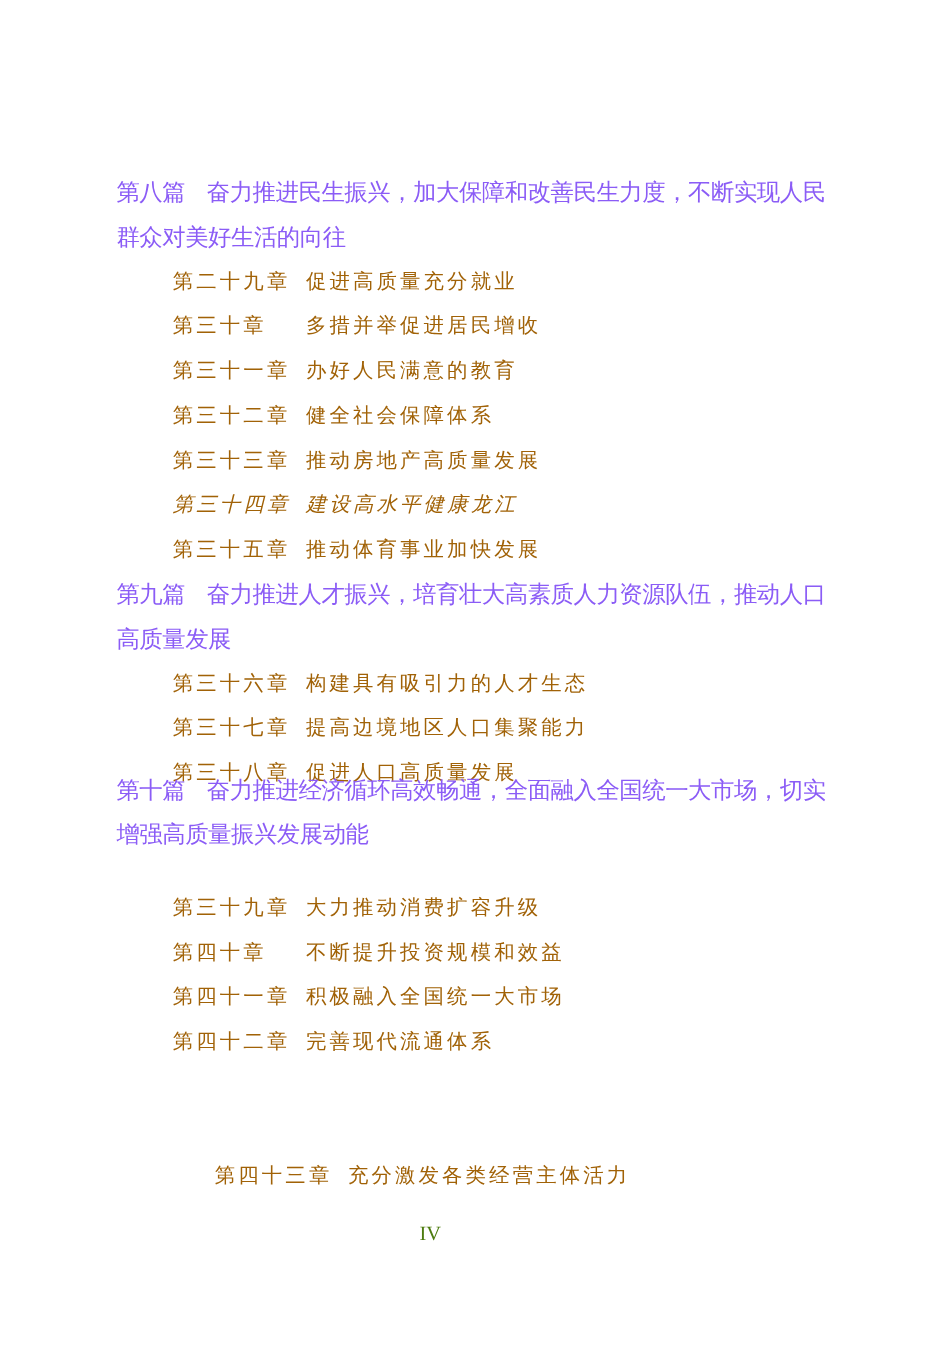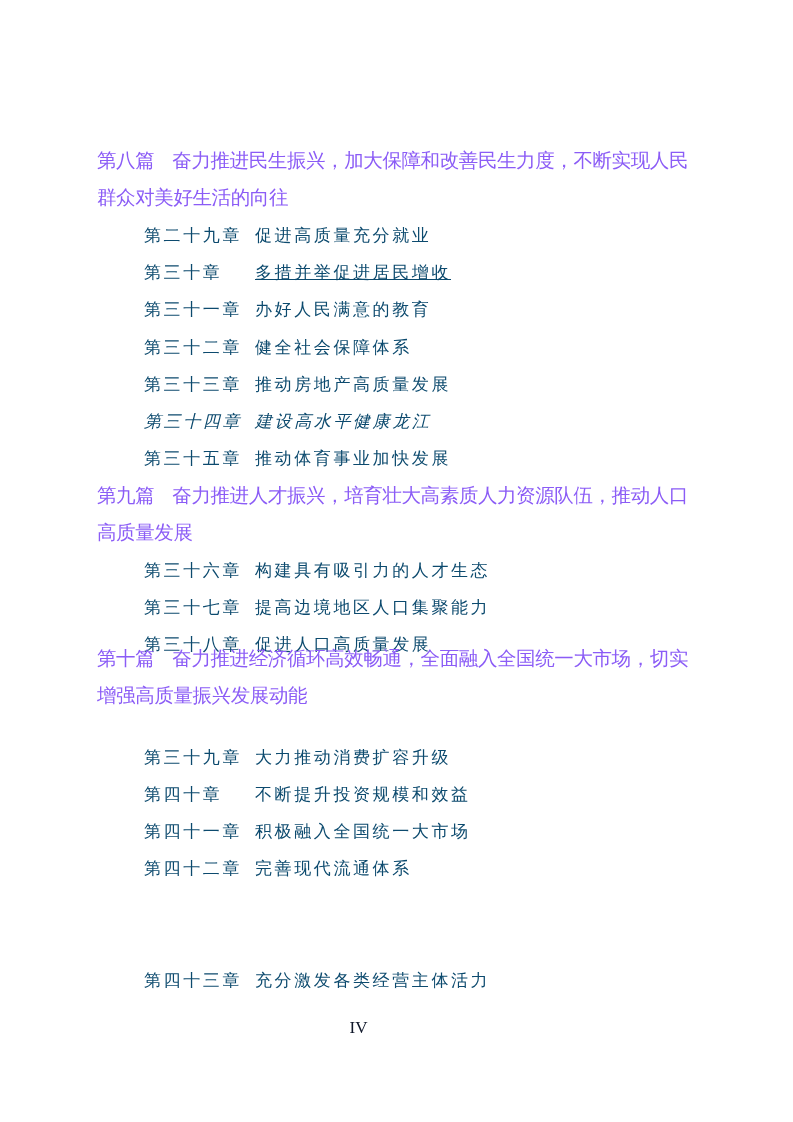"第二十九章 促进高质量充分就业" .chapter { color: #0c4a6e -> #a16207 }
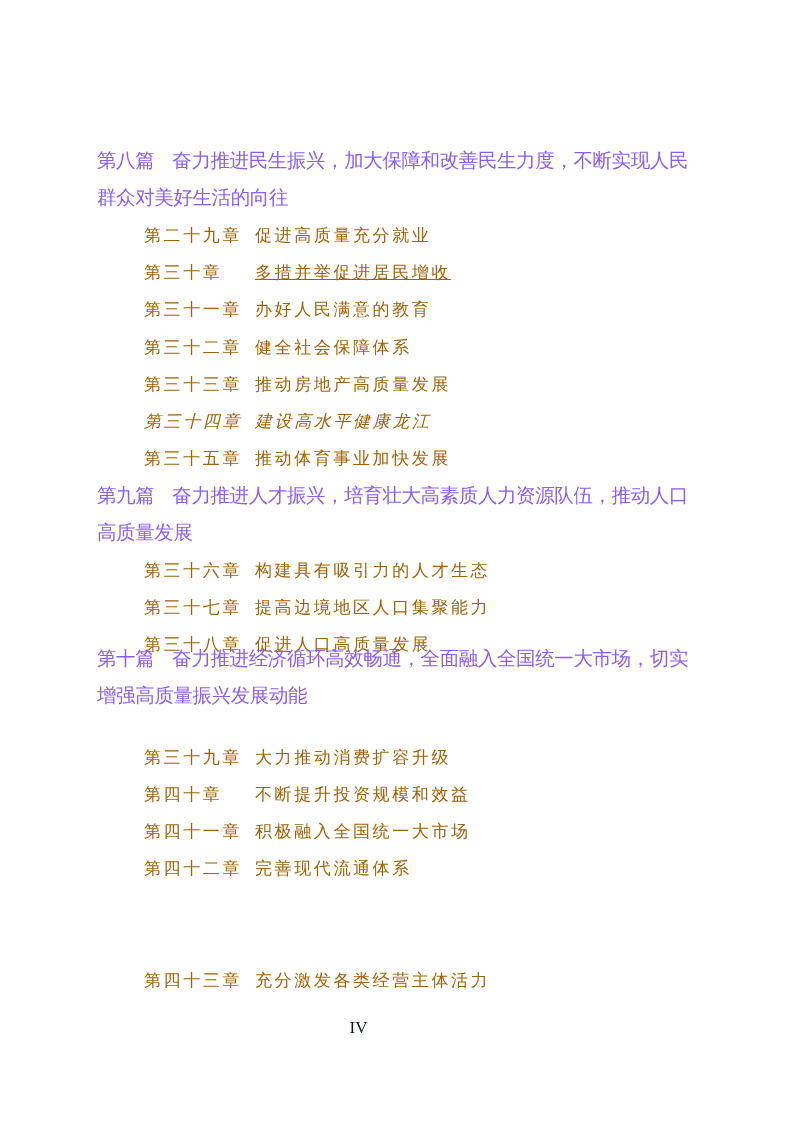"第三十章 多措并举促进居民增收" div.chapter { text-decoration: underline -> none }
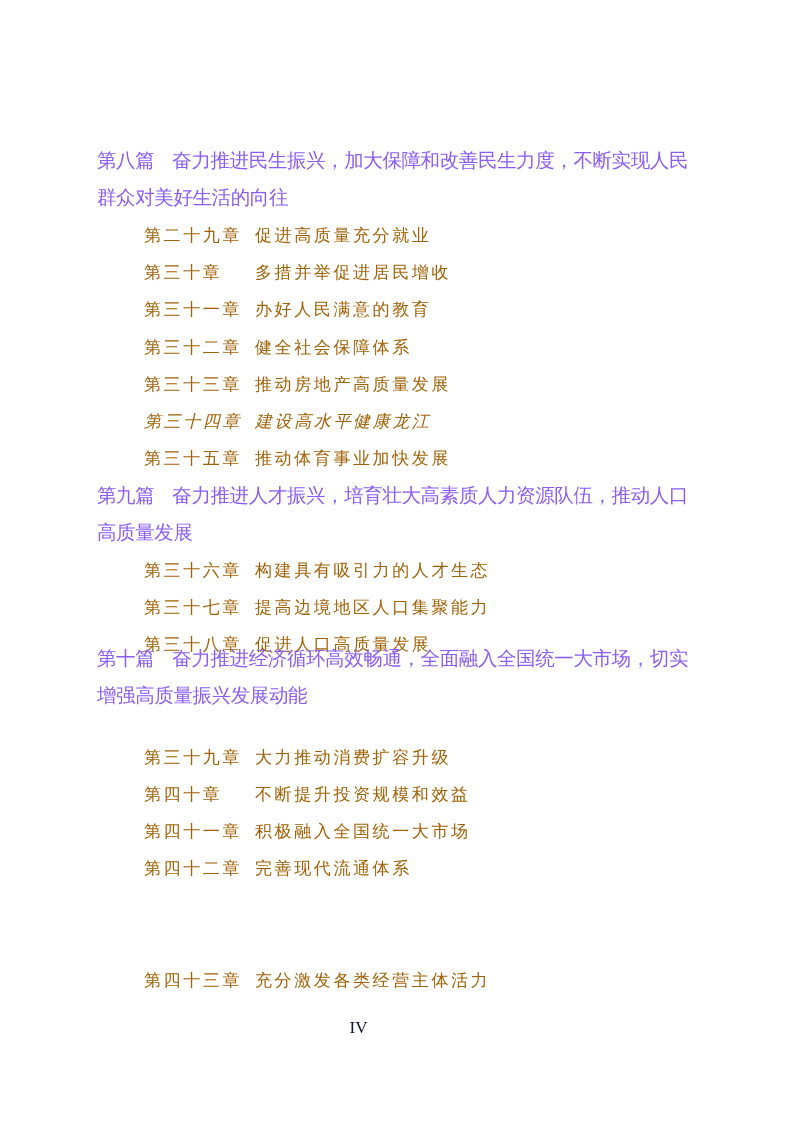"第四十三章 充分激发各类经营主体活力" div.chapter { margin-left: none -> 35px }
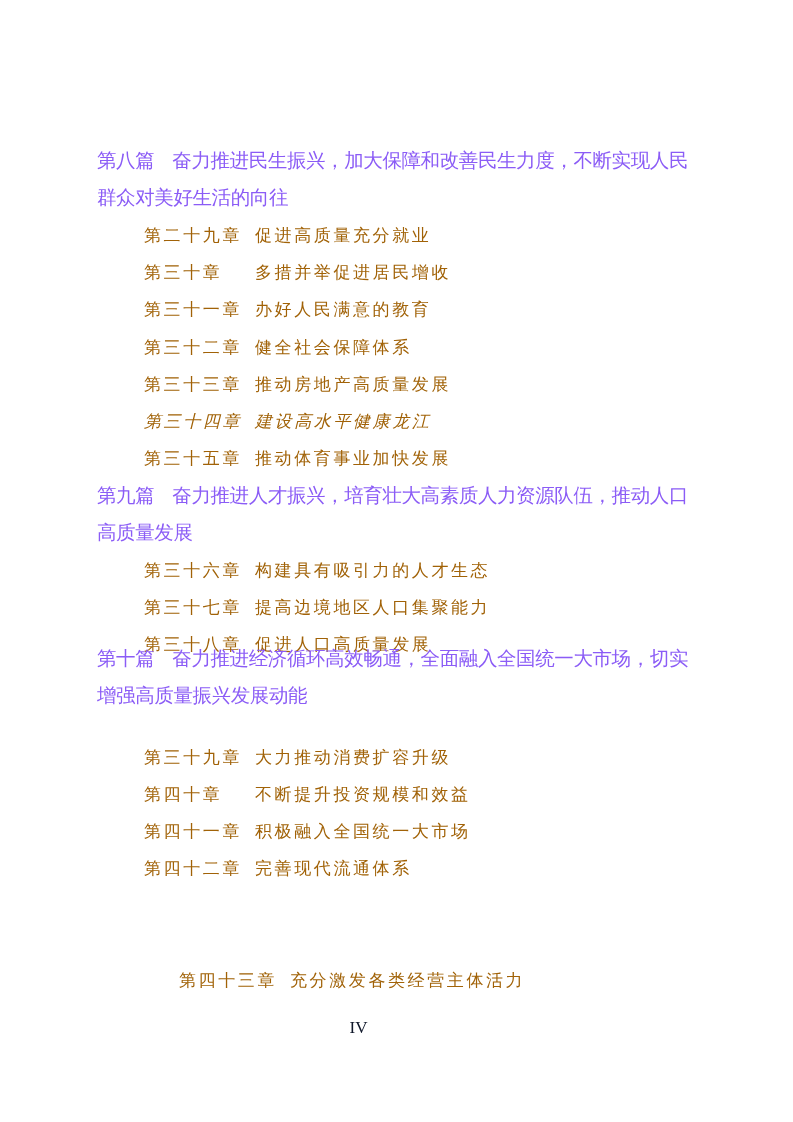"IV" .page-number { color: #0f172a -> #4d7c0f }
